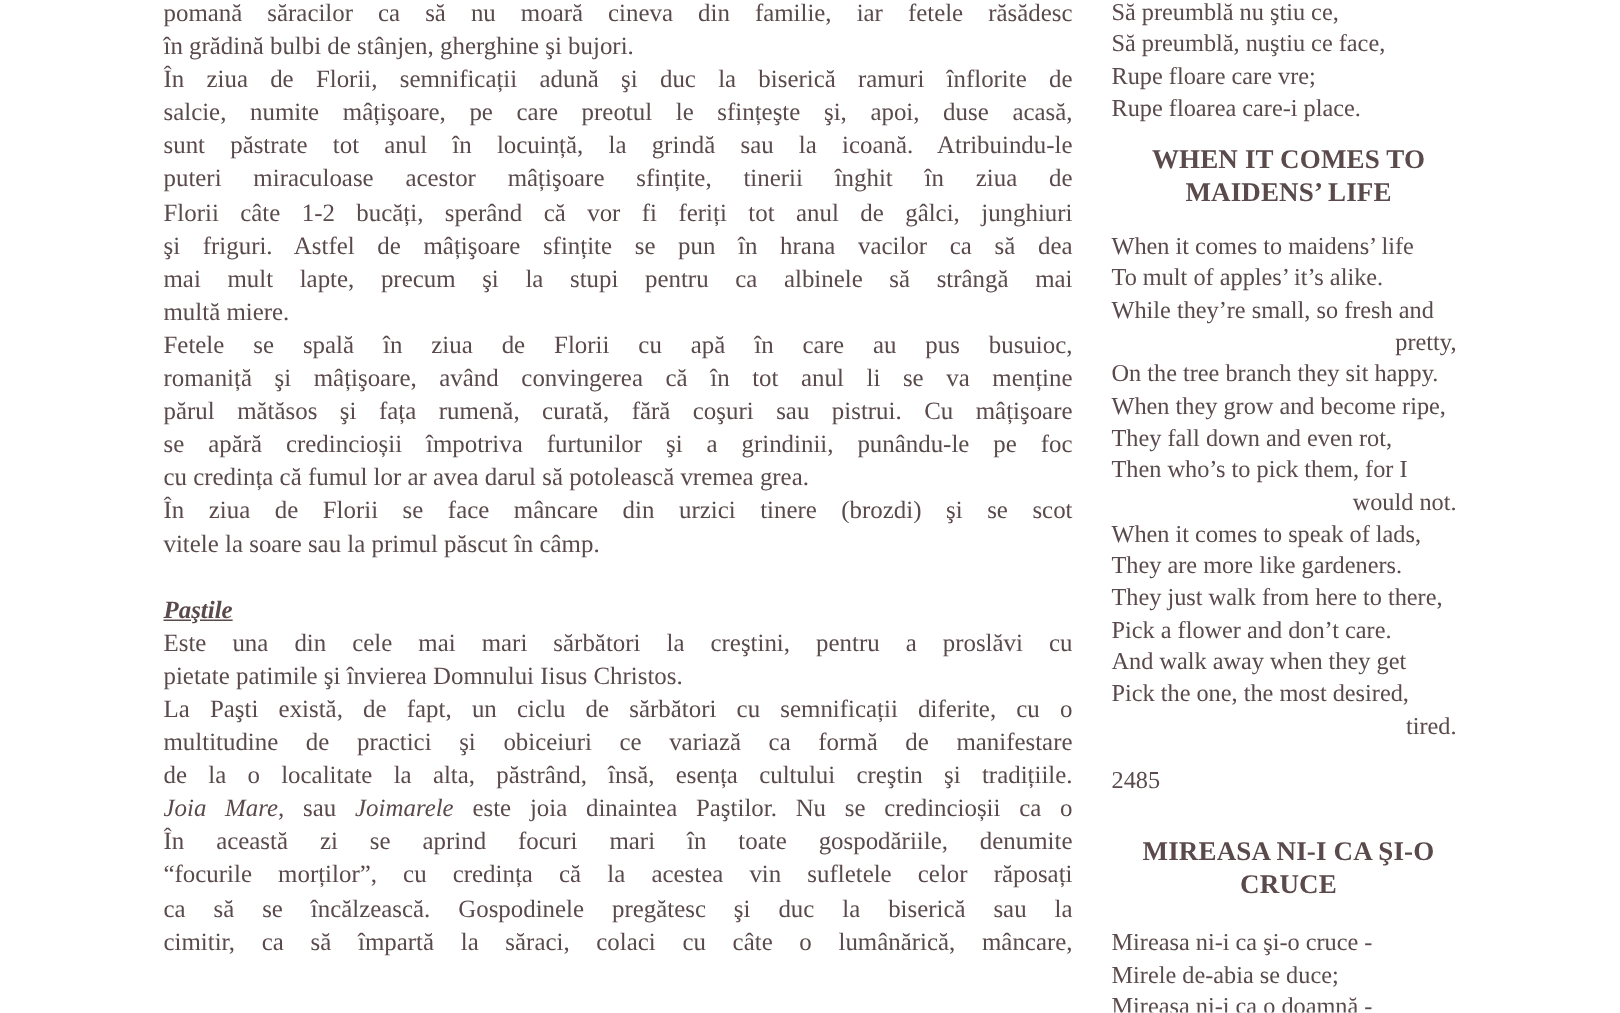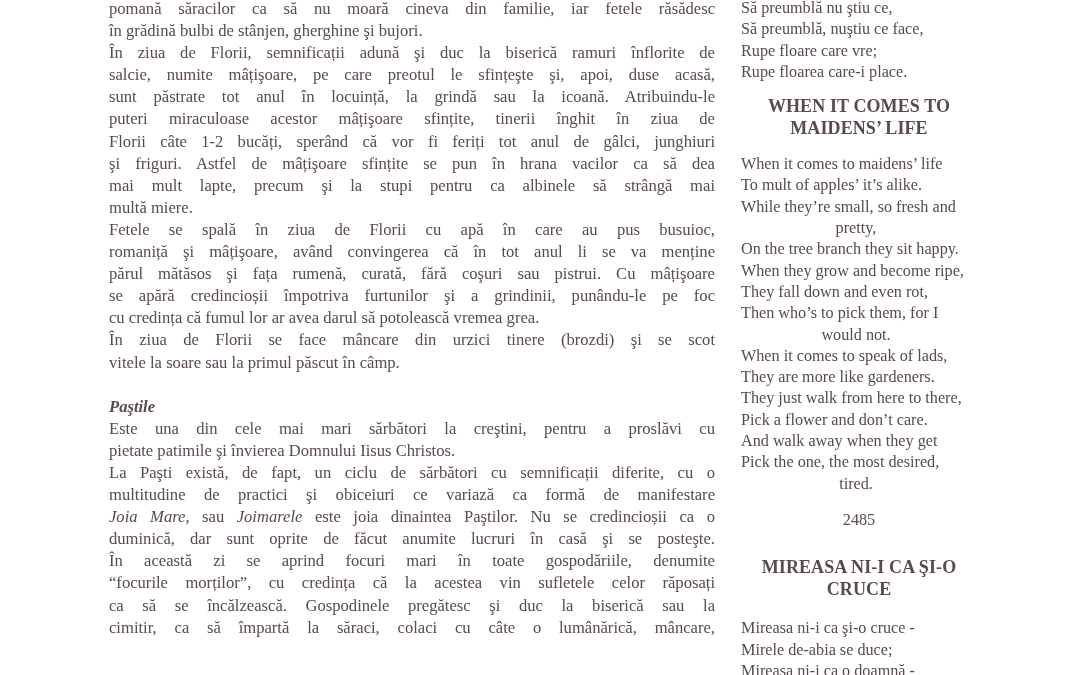"pretty," .right-col .vline.indent { text-align: center -> right }
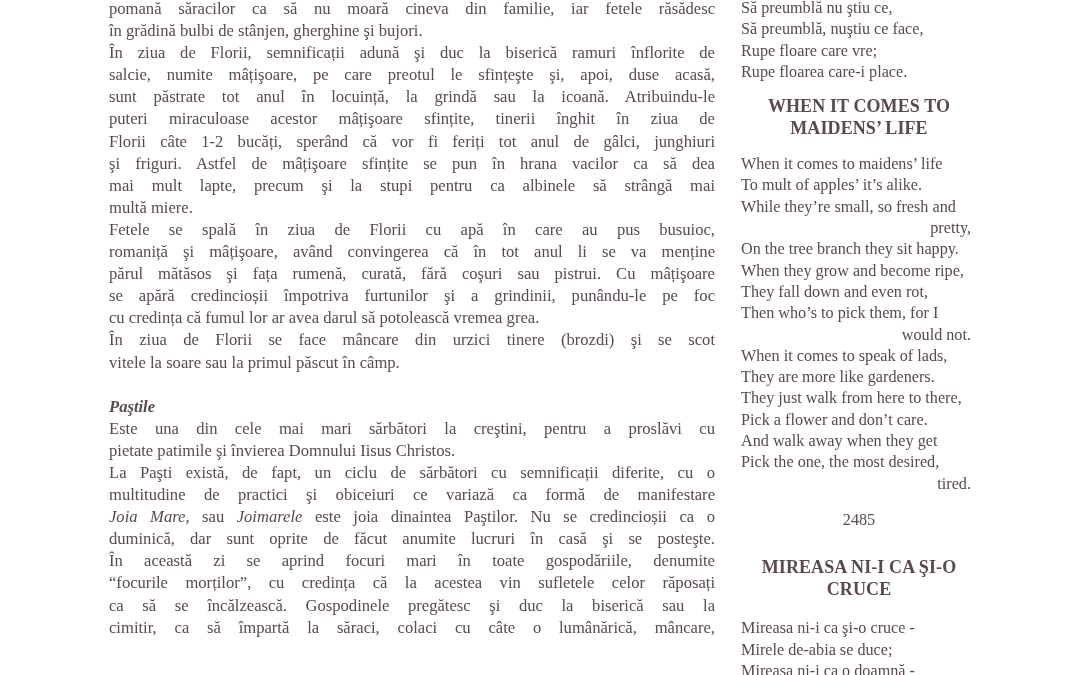"Paştile" .left-col .heading { text-decoration: none -> underline }
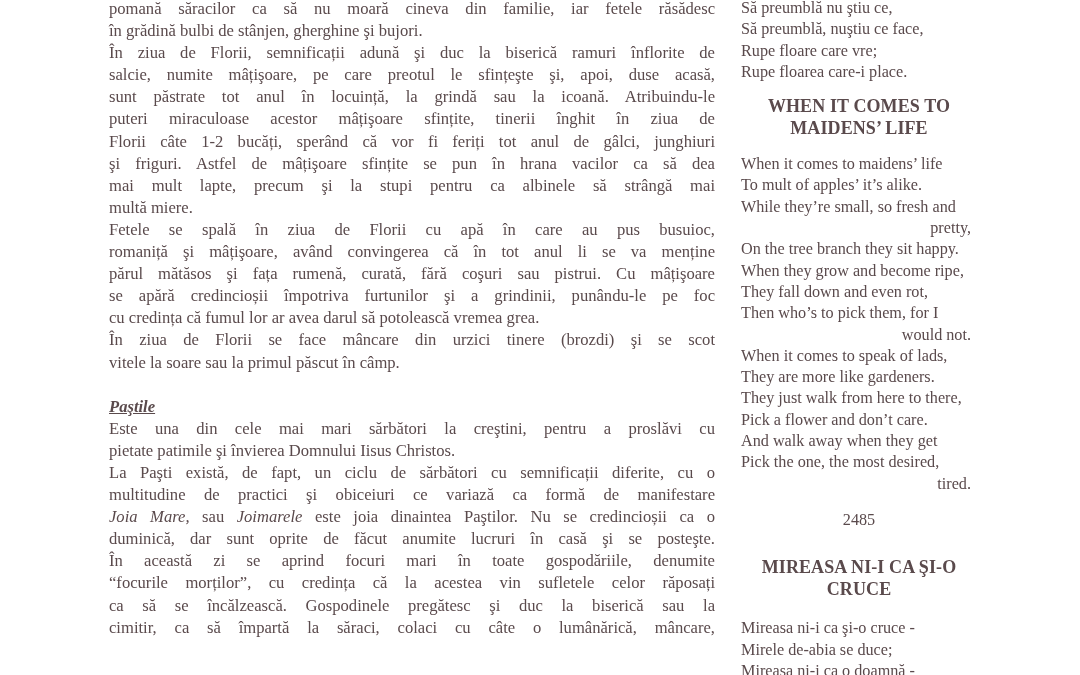"de la o localitate la" span.line { html: none -> <span>de la o localitate la alta, păstrând, însă, esența cultului creştin şi tradițiile.</span> }
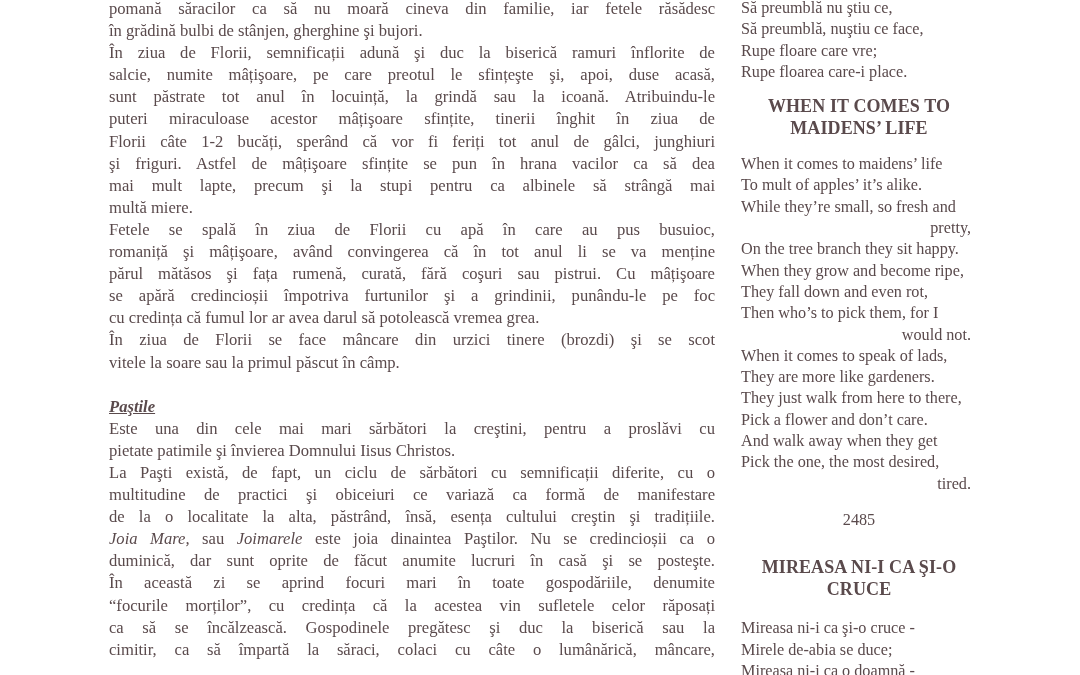"2485" .right-col .pagenum { text-align: center -> left }
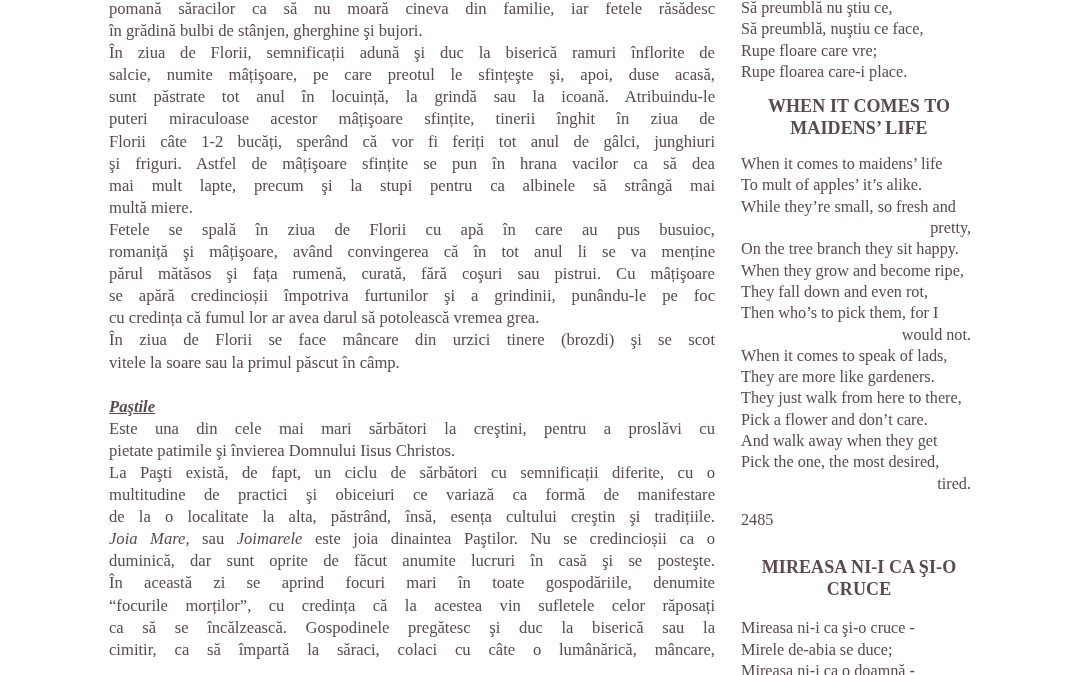"duminică, dar sunt oprite de" span.line { html: <span>duminică, dar sunt oprite de făcut anumite lucruri în casă şi se posteşte.</span> -> none }
